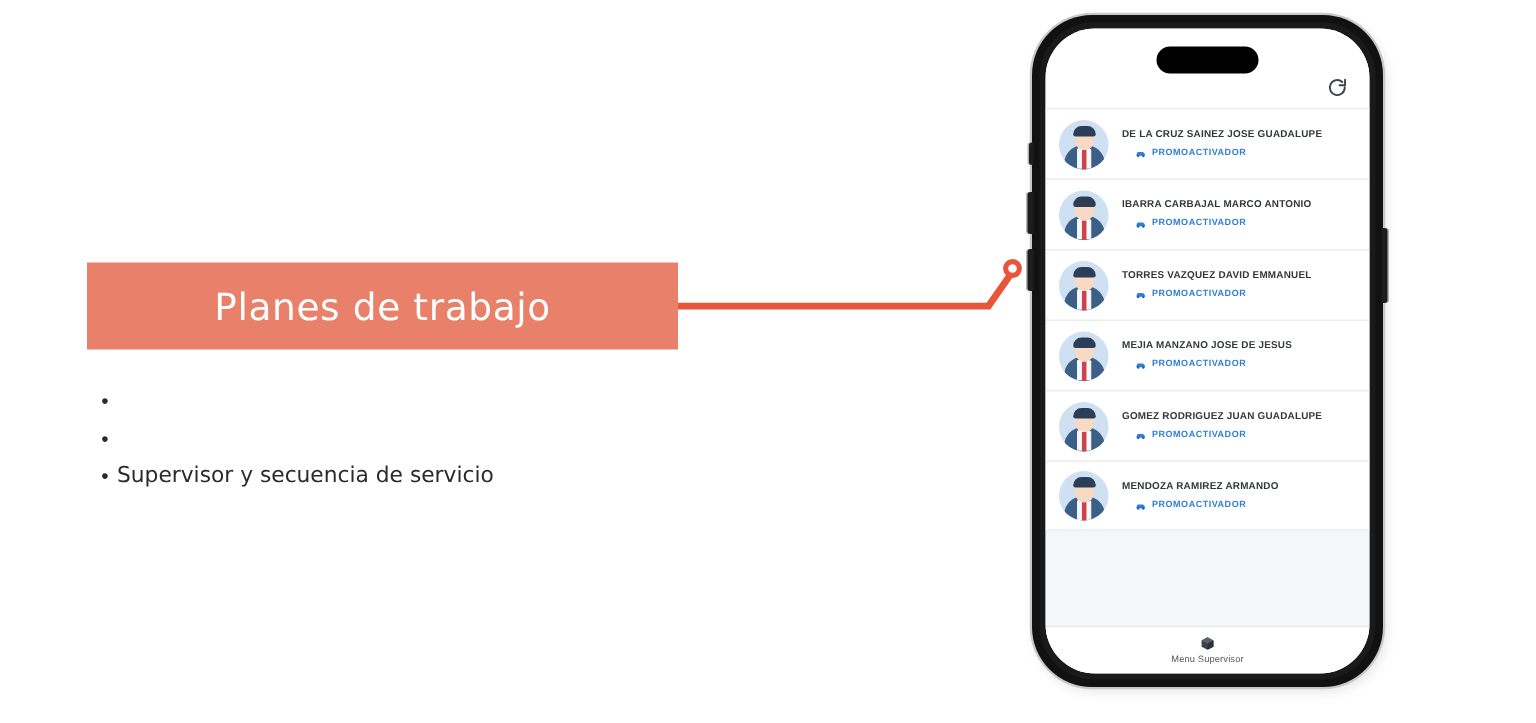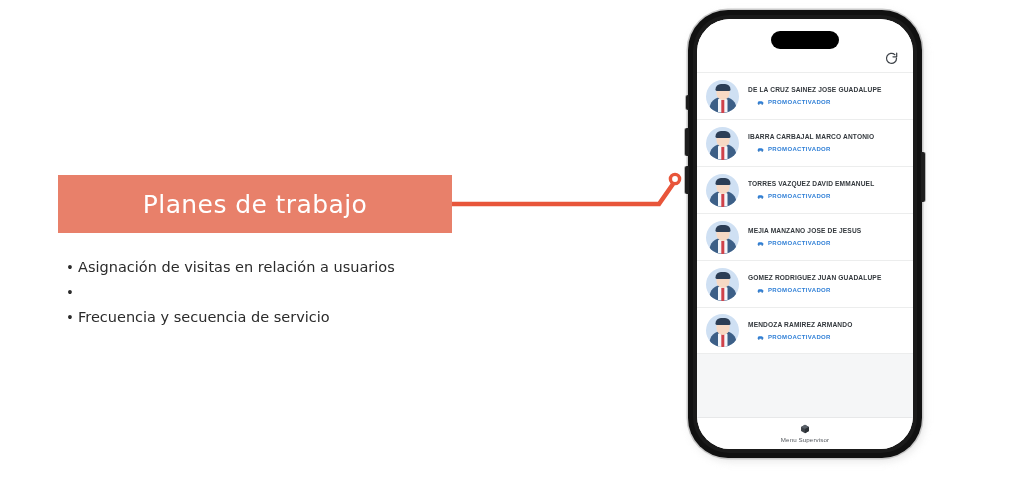"Asignación de visitas en relación" span.btext { html: <span>Asignación de visitas en relación a usuarios</span> -> none }
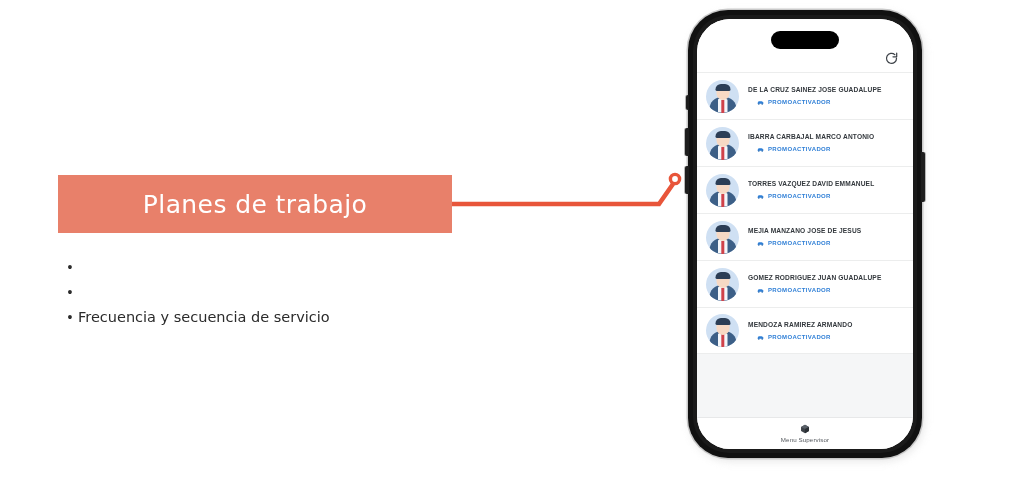"Frecuencia y secuencia de servicio" span.btext { text: Frecuencia -> Supervisor }
